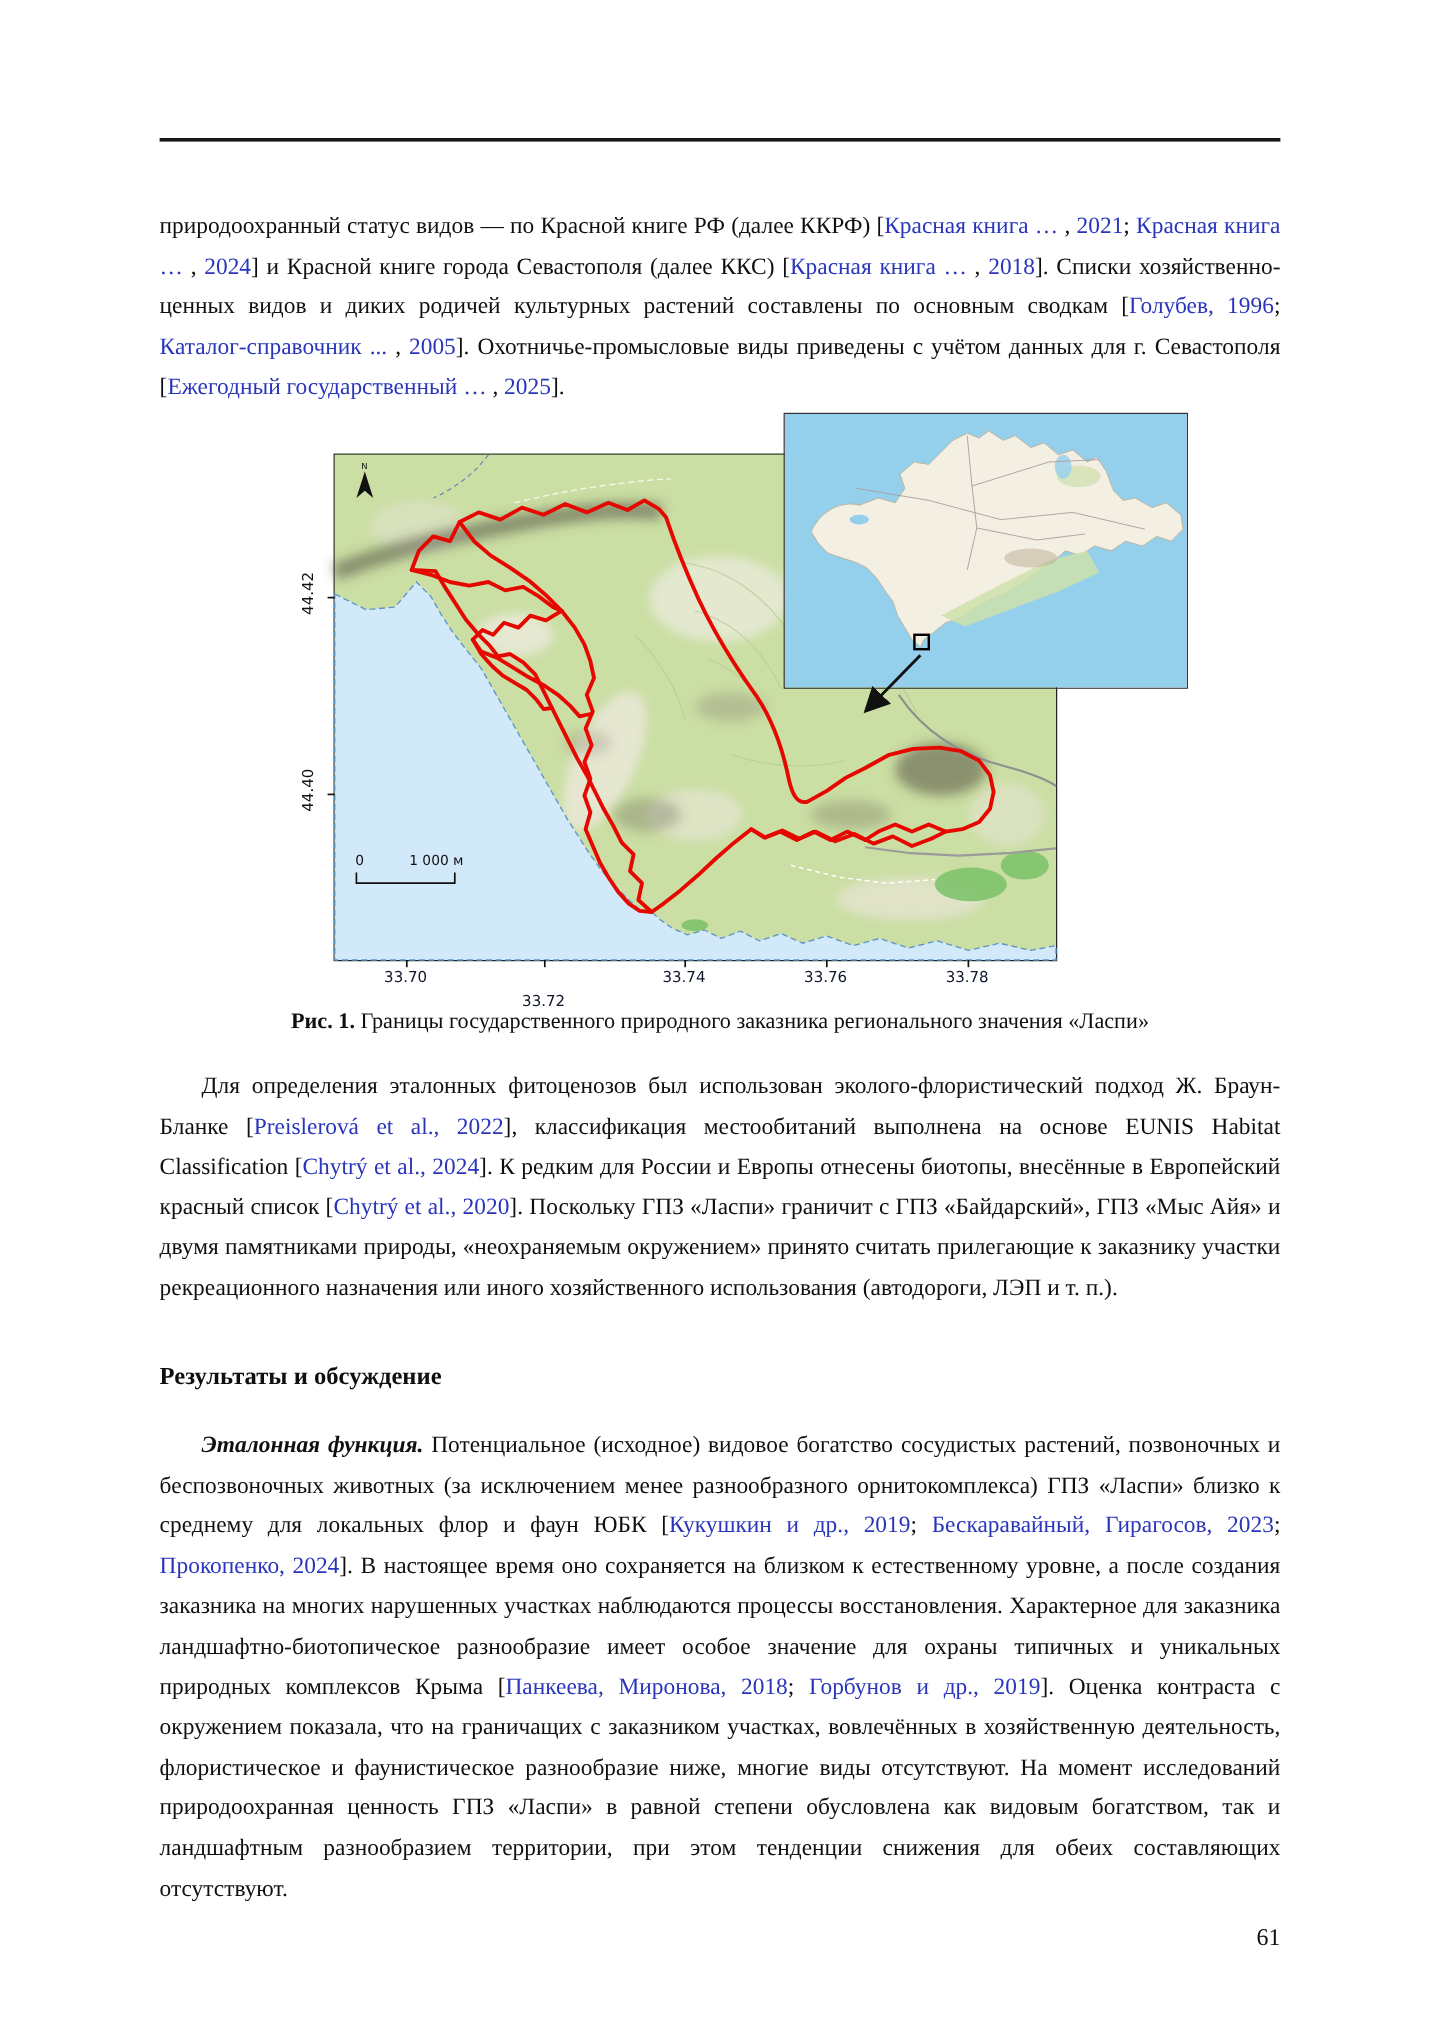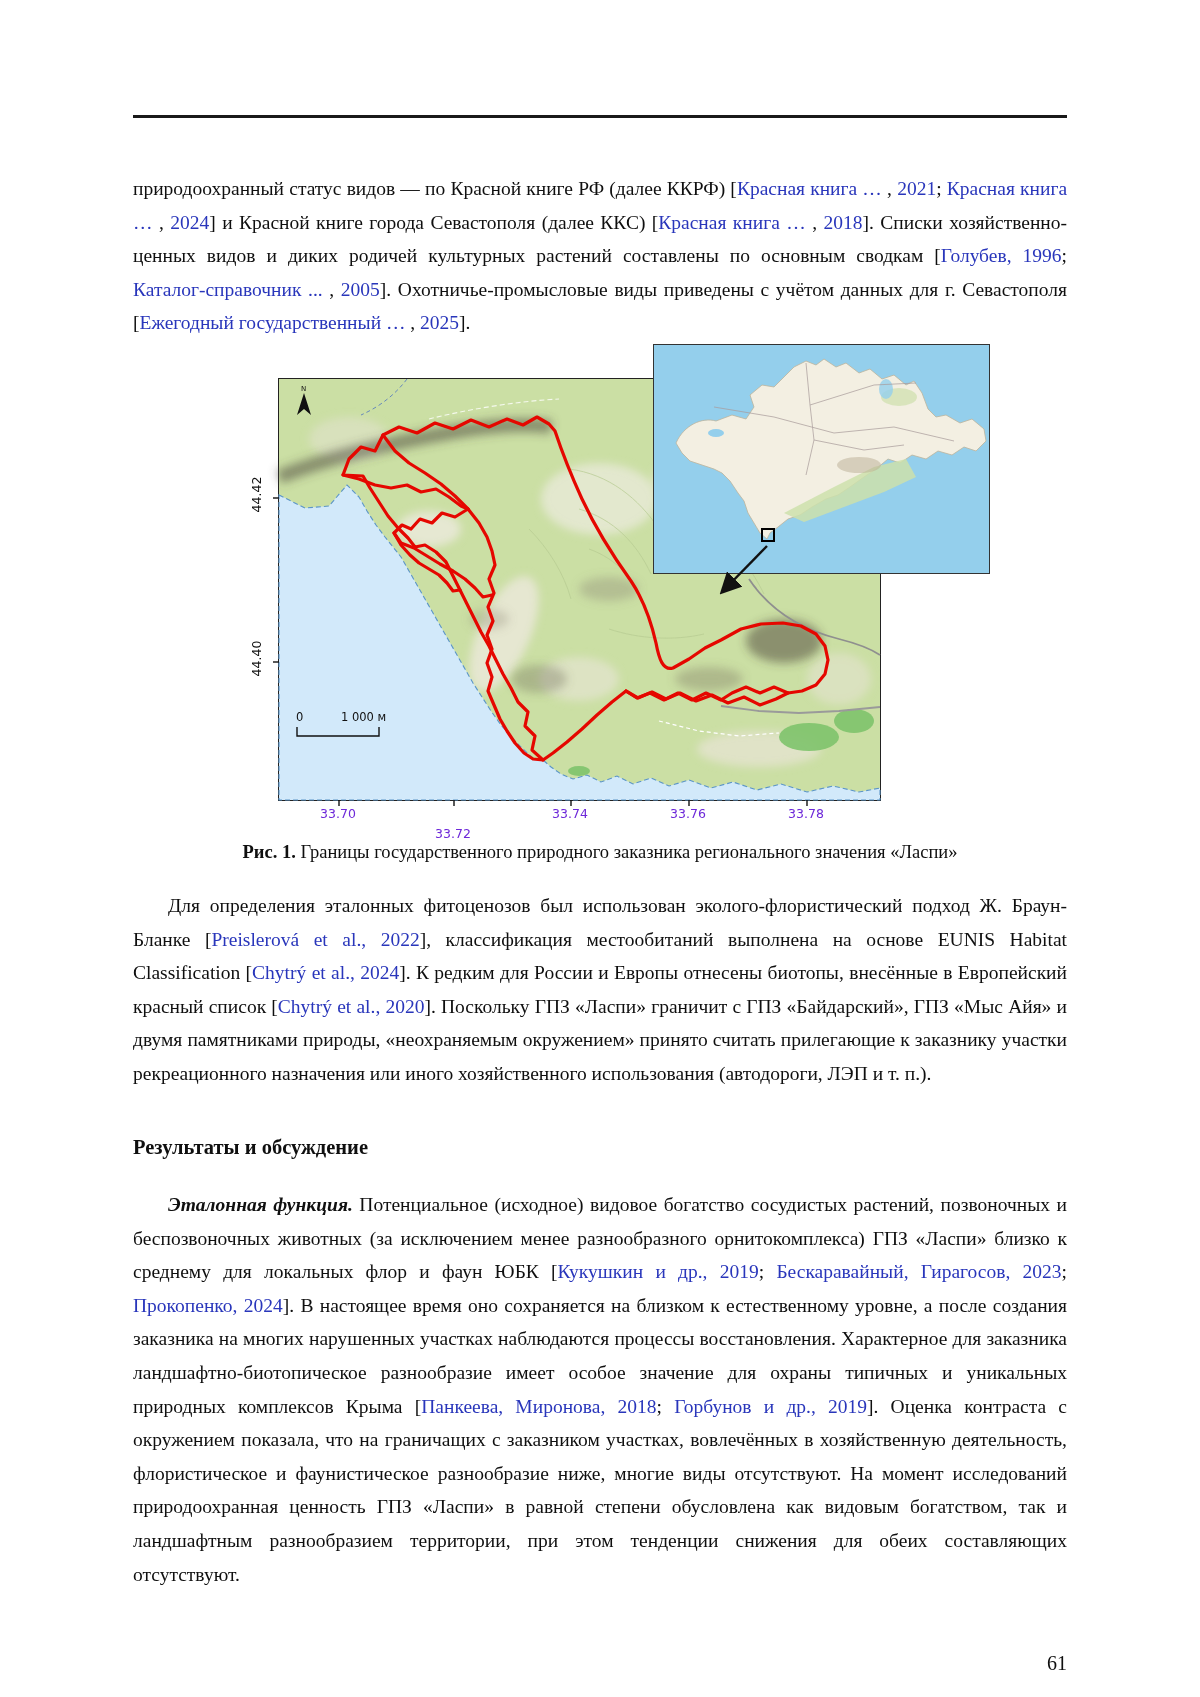"33.70" .lonlabel { color: #6d28d9 -> #0f172a }
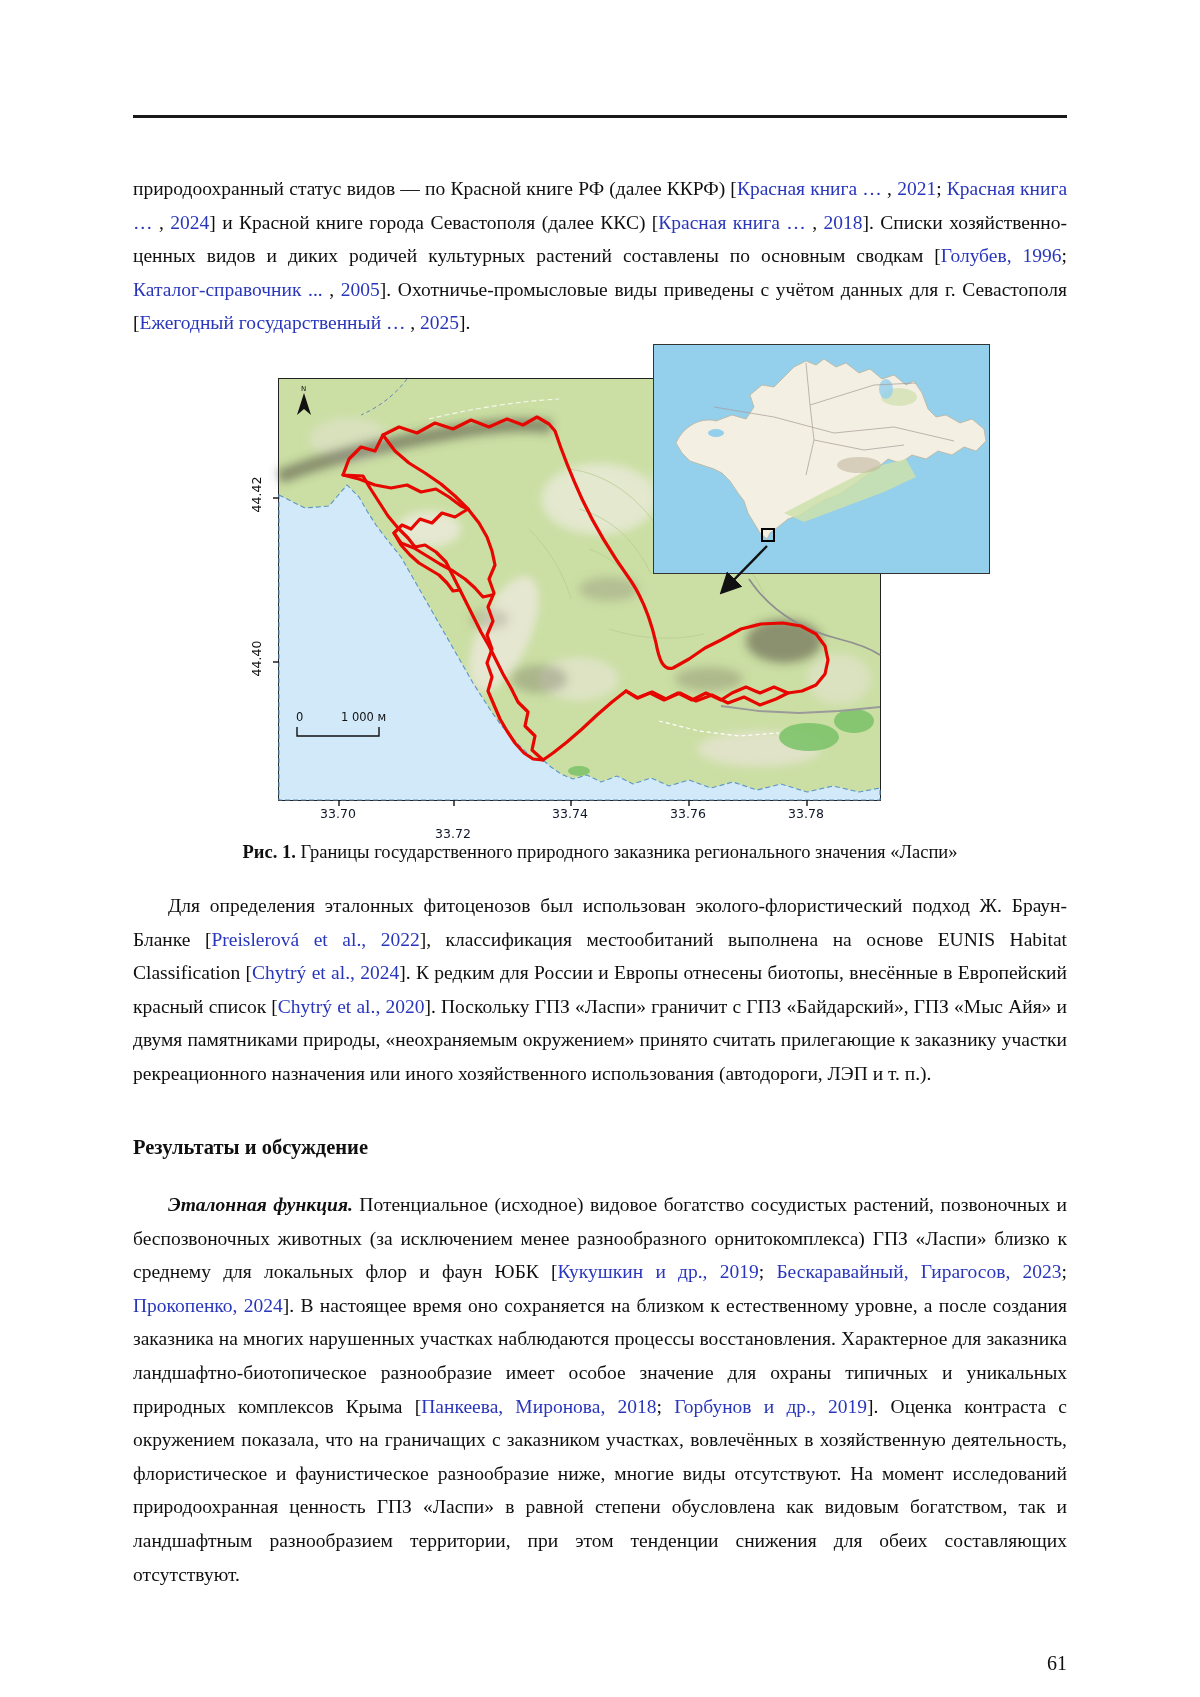"61" .pagenum { margin-top: 48px -> none }
